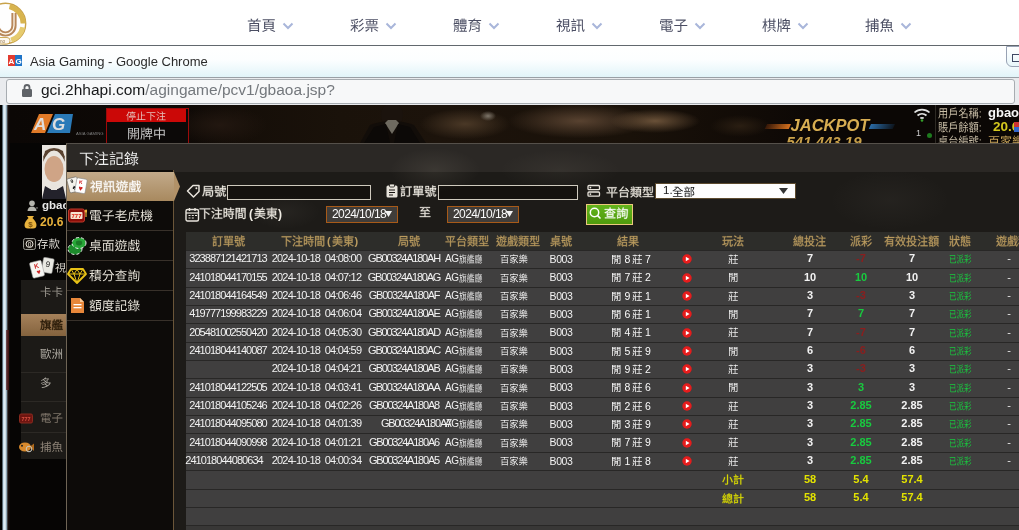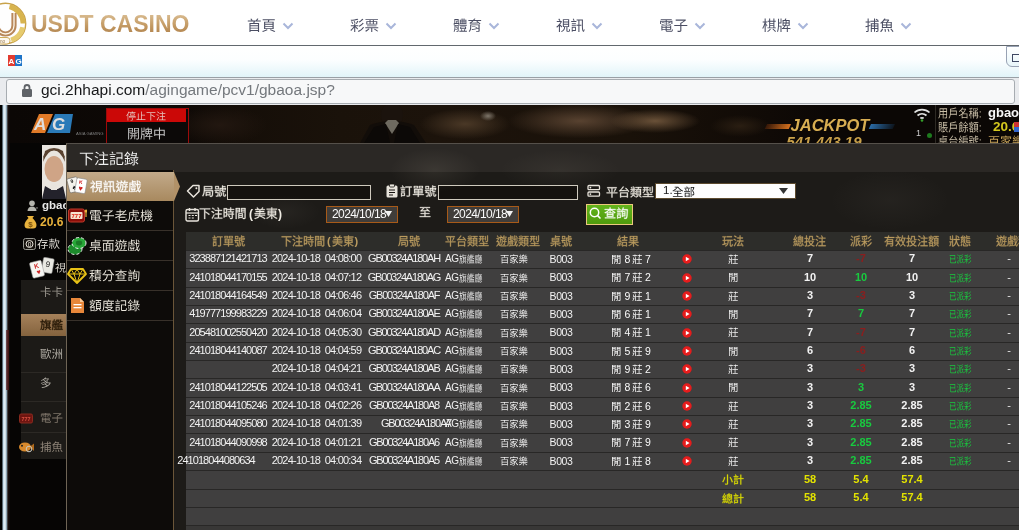"USDT CASINO" div { html: <div>USDT CASINO</div> -> none }
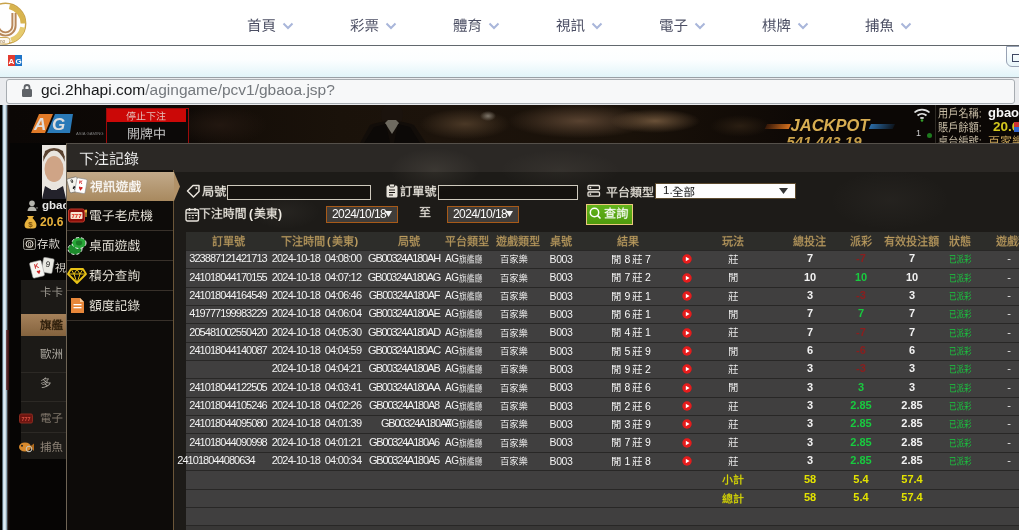"Asia Gaming - Google Chrome" div { html: none -> <div>Asia Gaming - Google Chrome</div> }
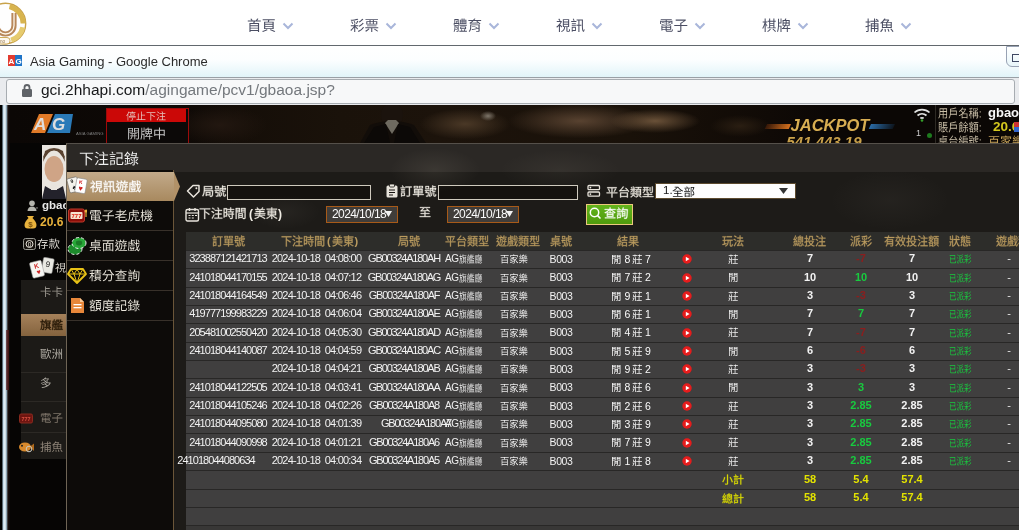"241018044080634" div { left: 216px -> 224px }
